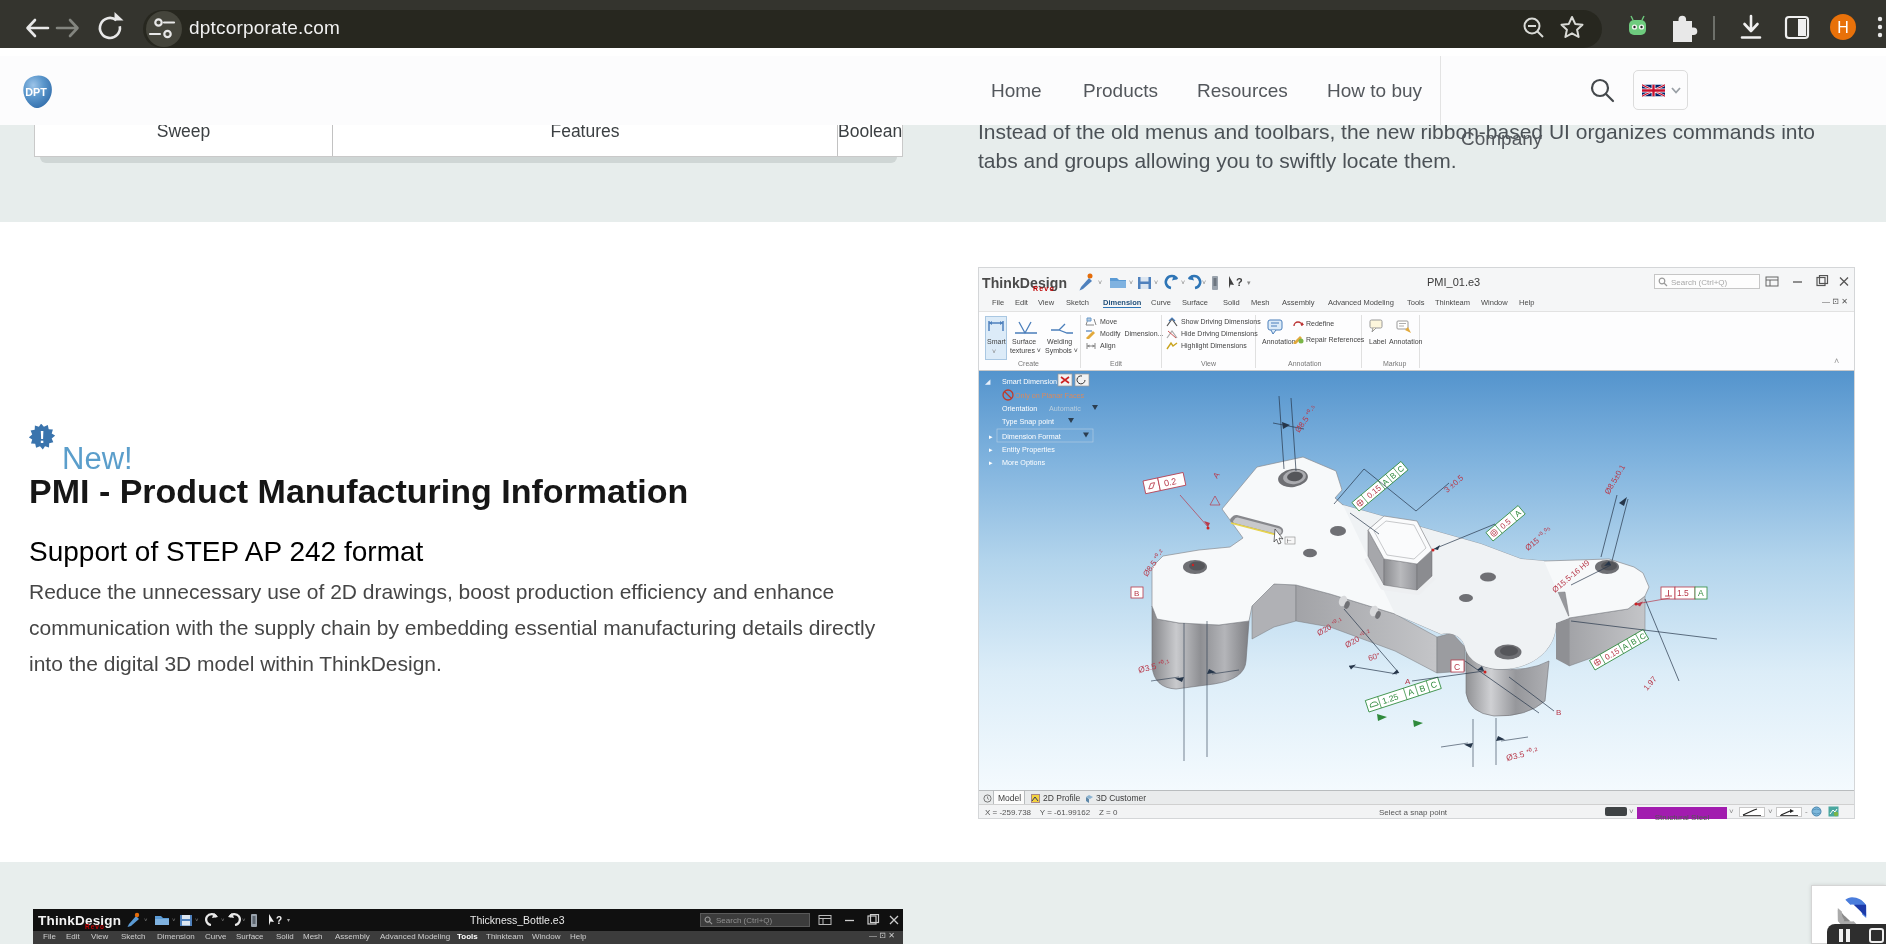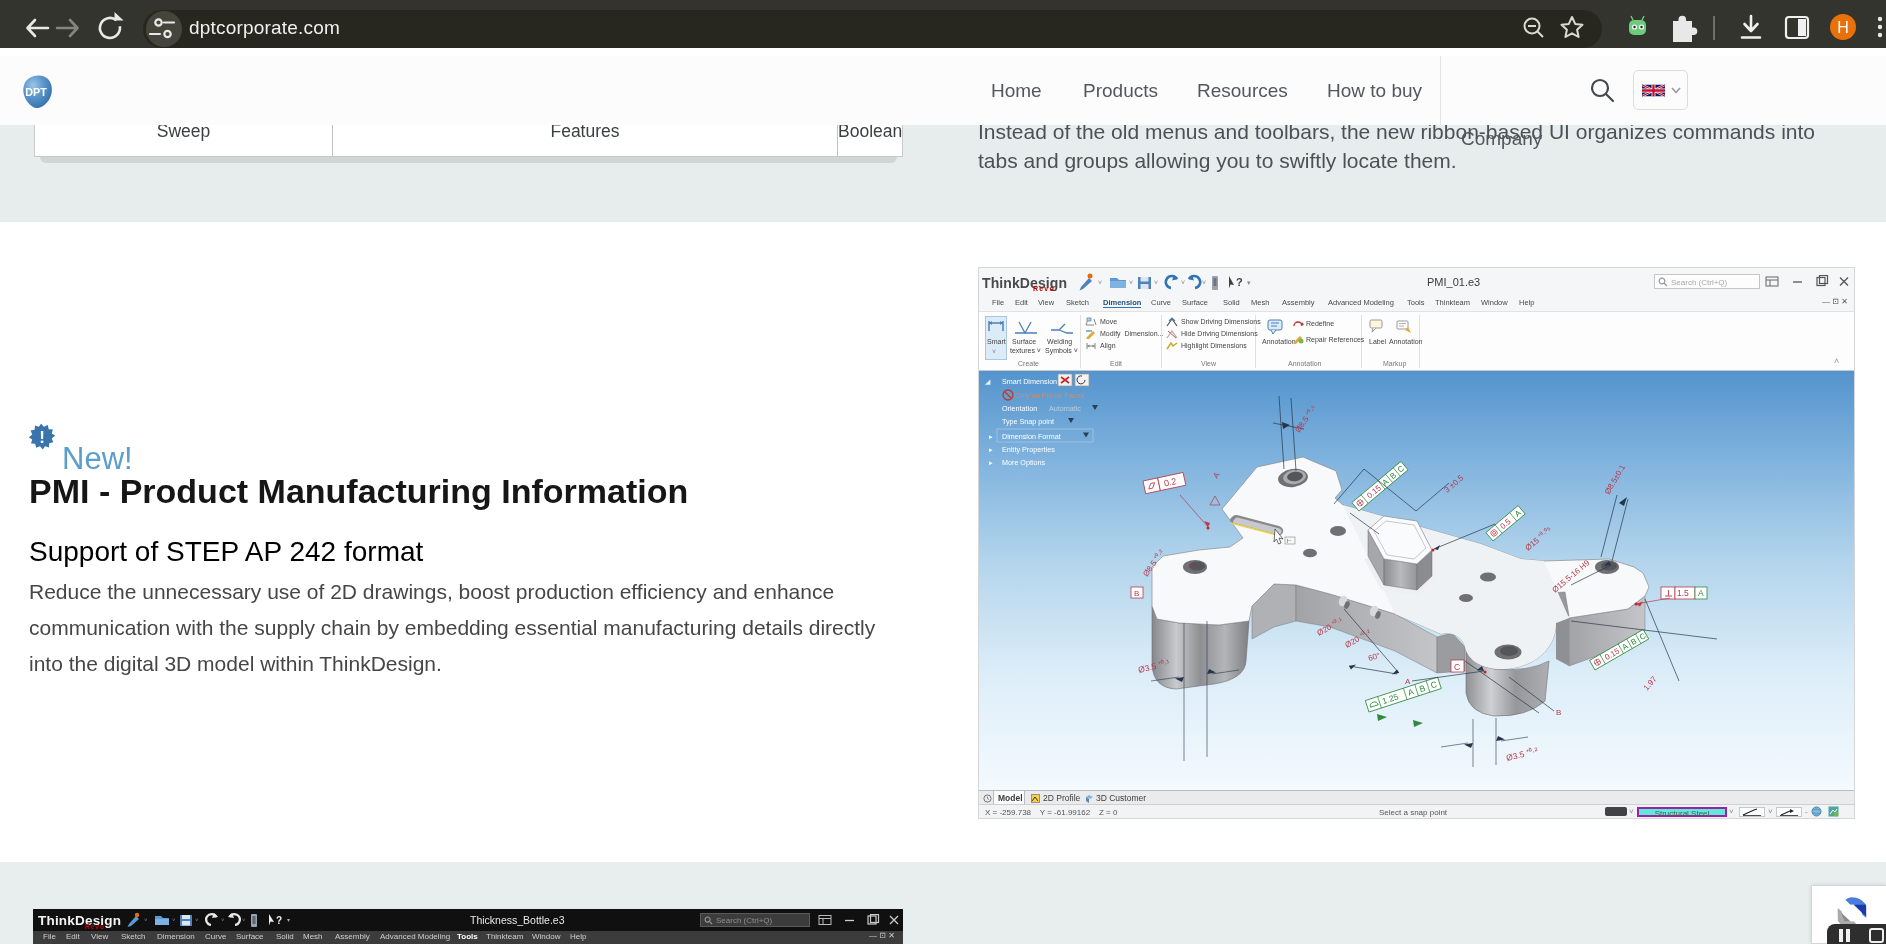"Model" div.abs { font-weight: bold -> none }
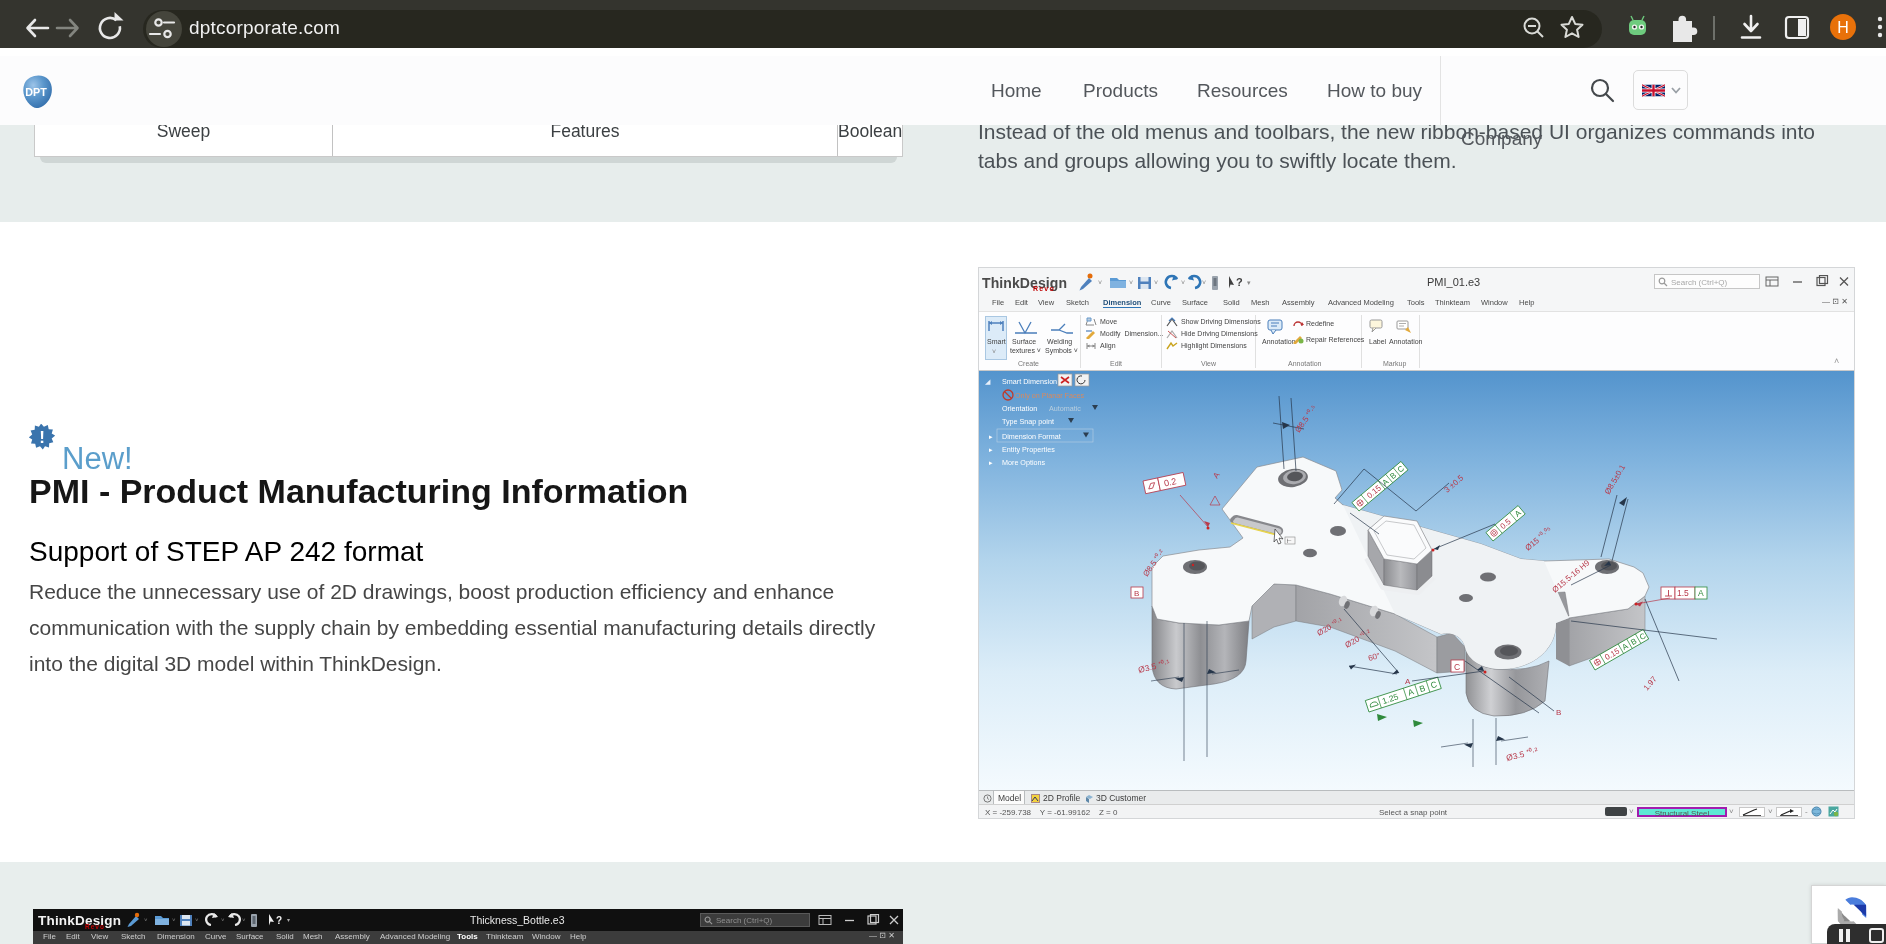"Structural Steel" div.abs { background: #5eead4 -> #f0abfc; border: 2px solid #a21caf -> 6px solid #a21caf }
